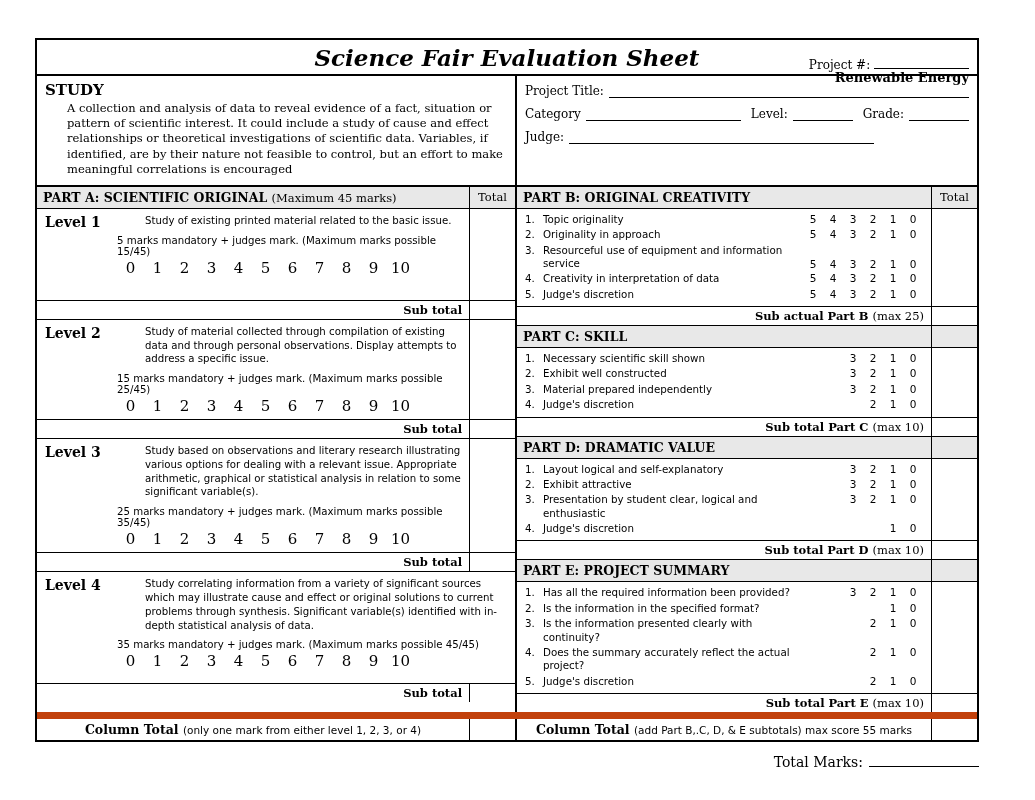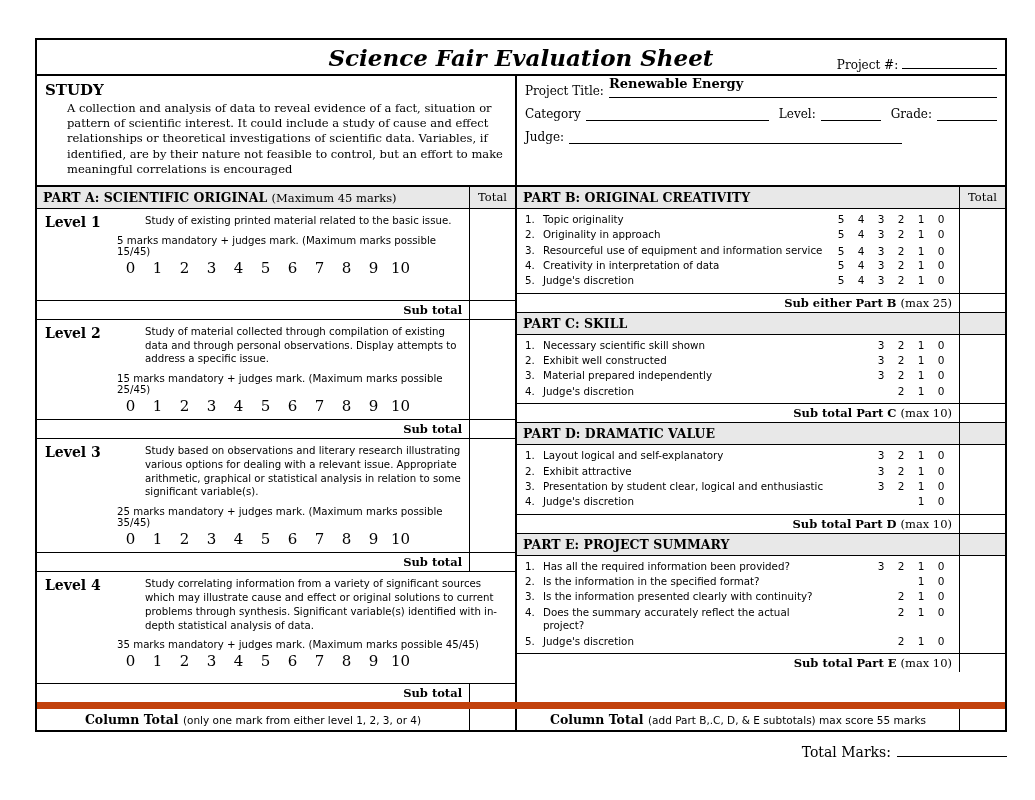"Science Fair Evaluation Sheet" .page { padding: 38px 28px 0 35px -> 38px 56px 0 35px }
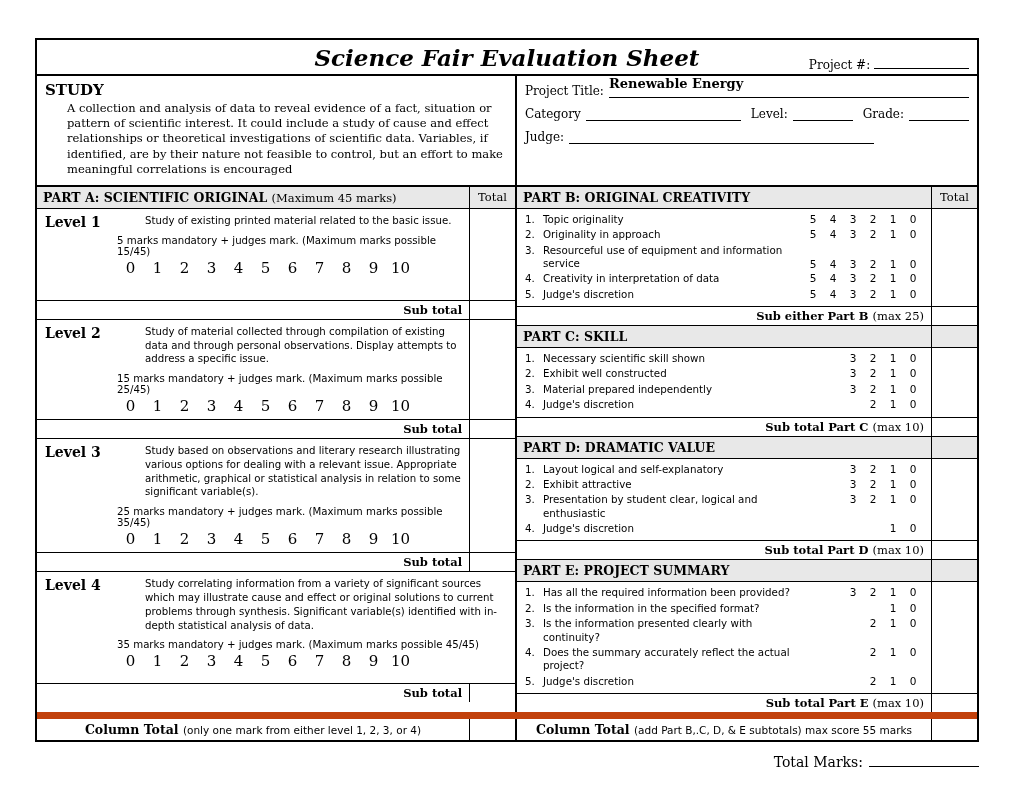"Renewable Energy" .line .val { bottom: 6px -> 12px; text-align: left -> right }
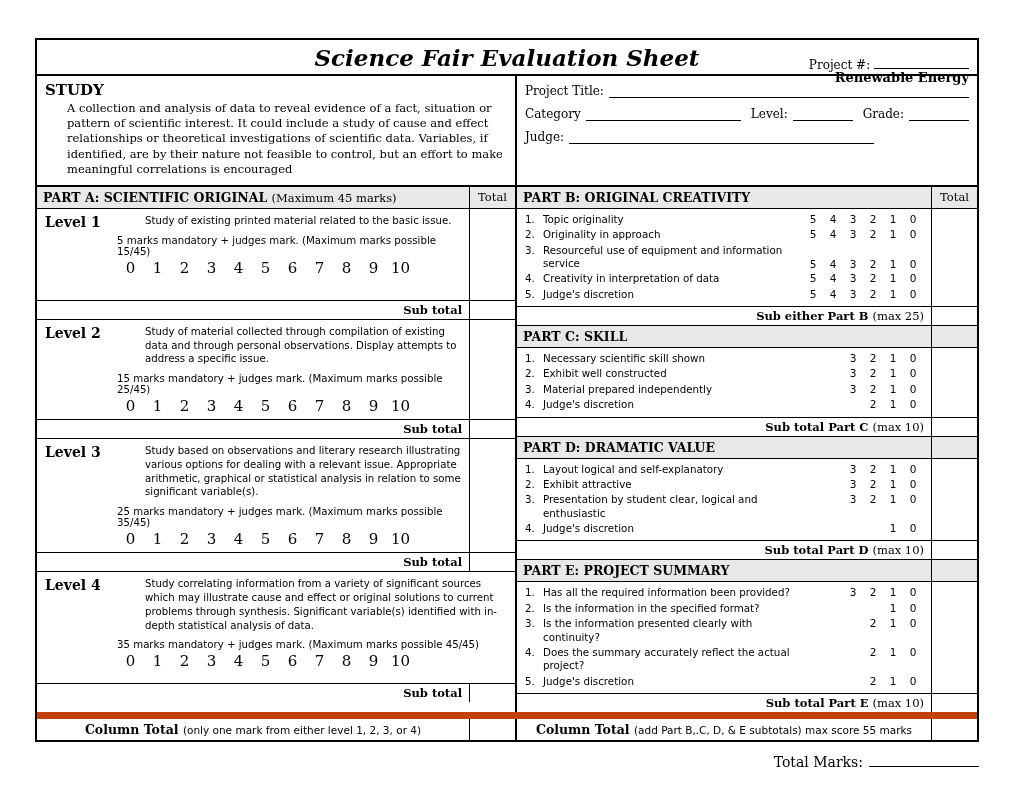"Sub either Part B" span { text: either -> actual }
